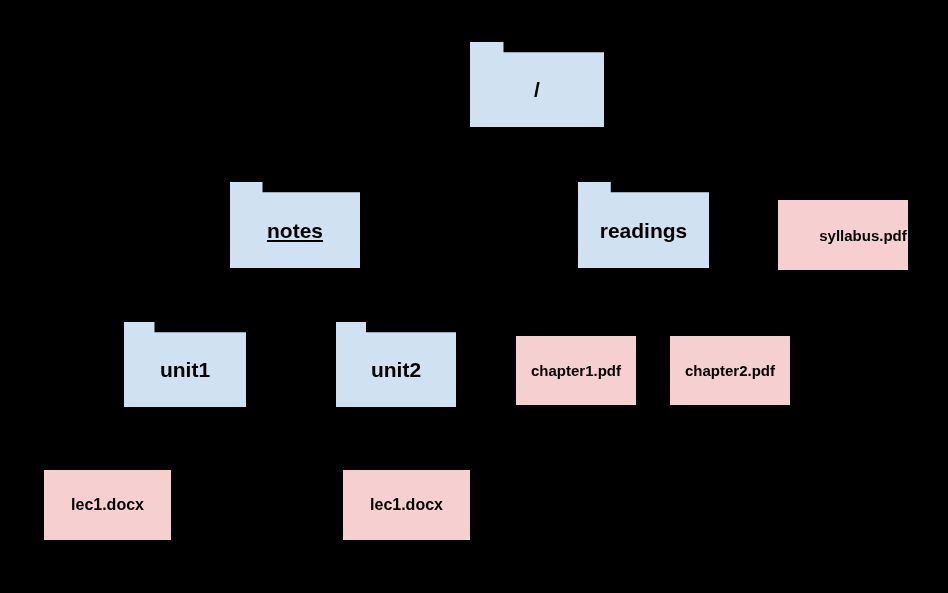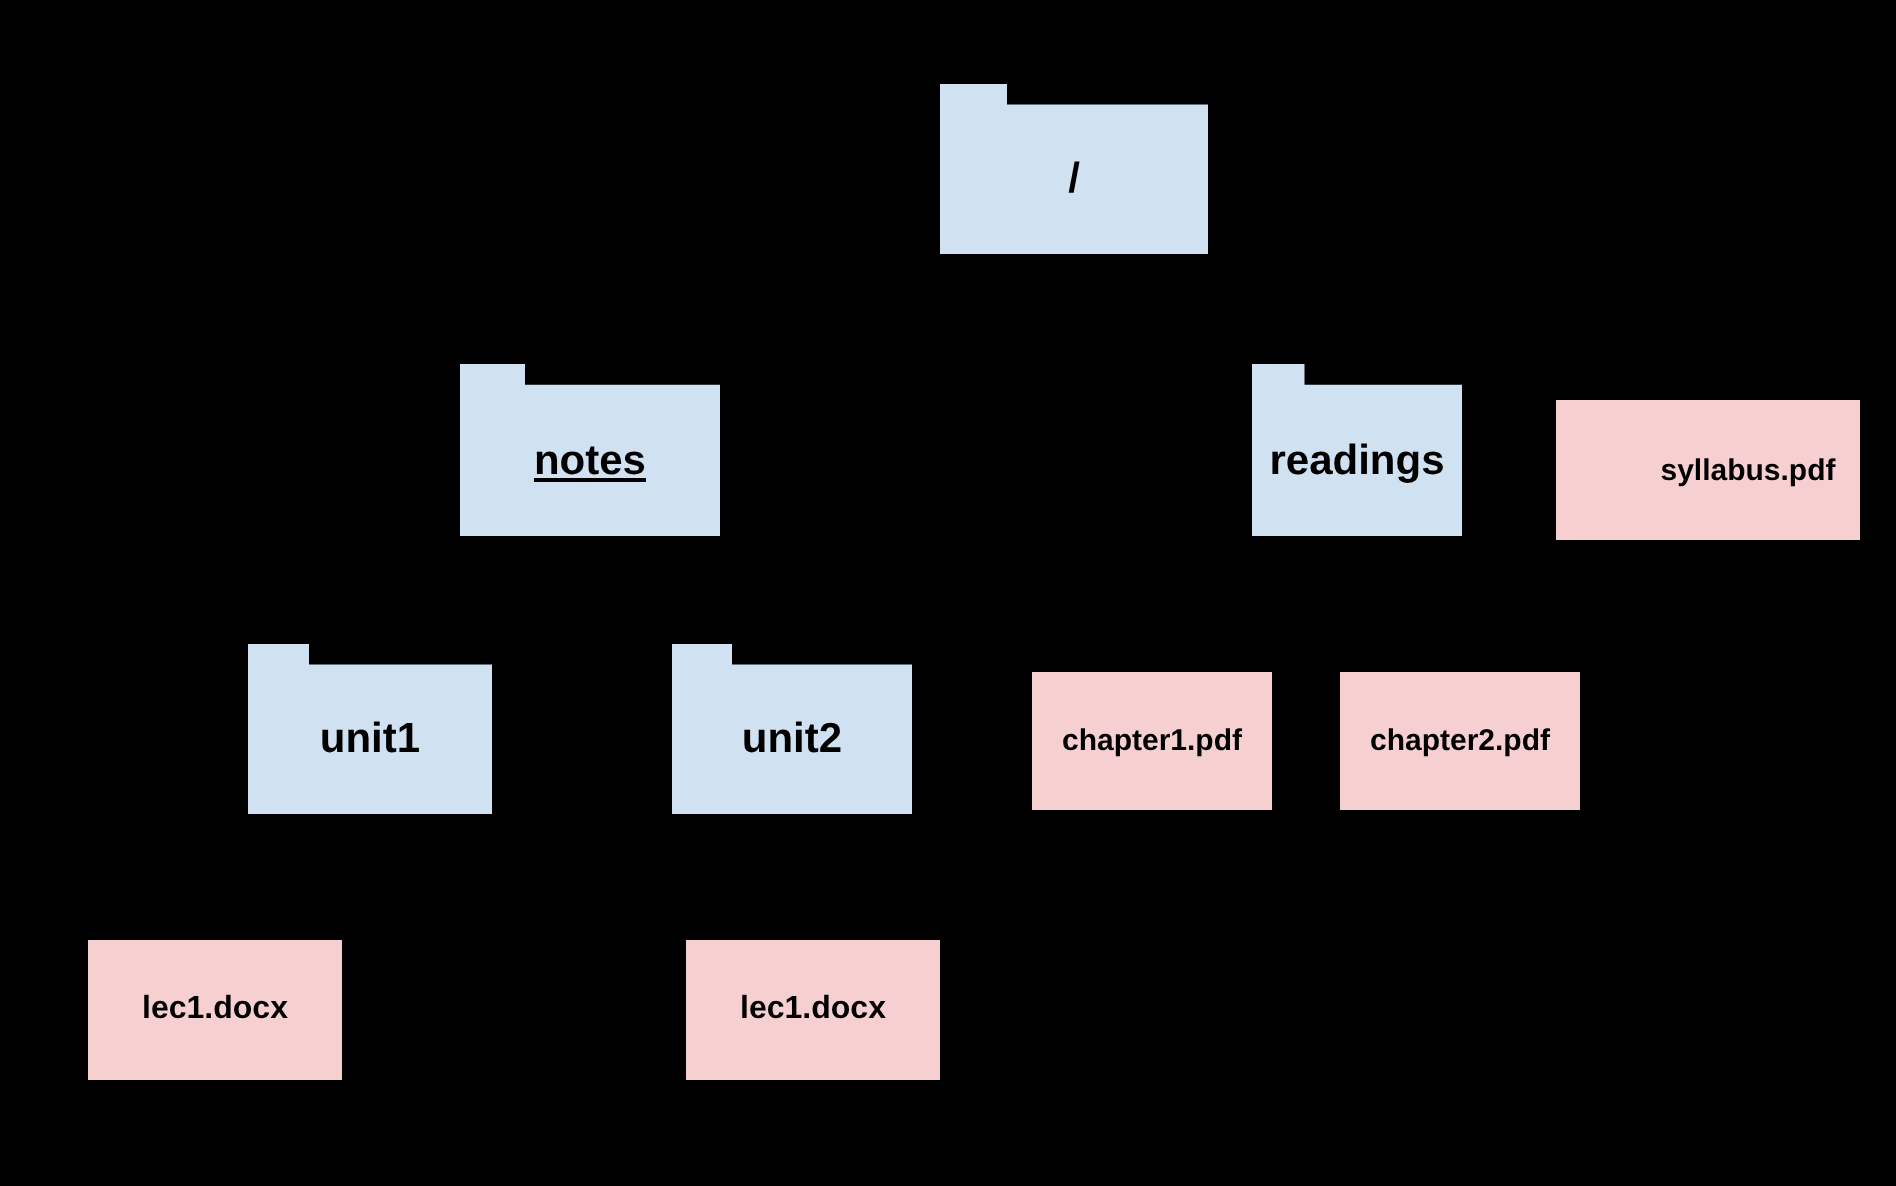"readings" div.node { margin-left: 48px -> none; width: 105px -> 131px }
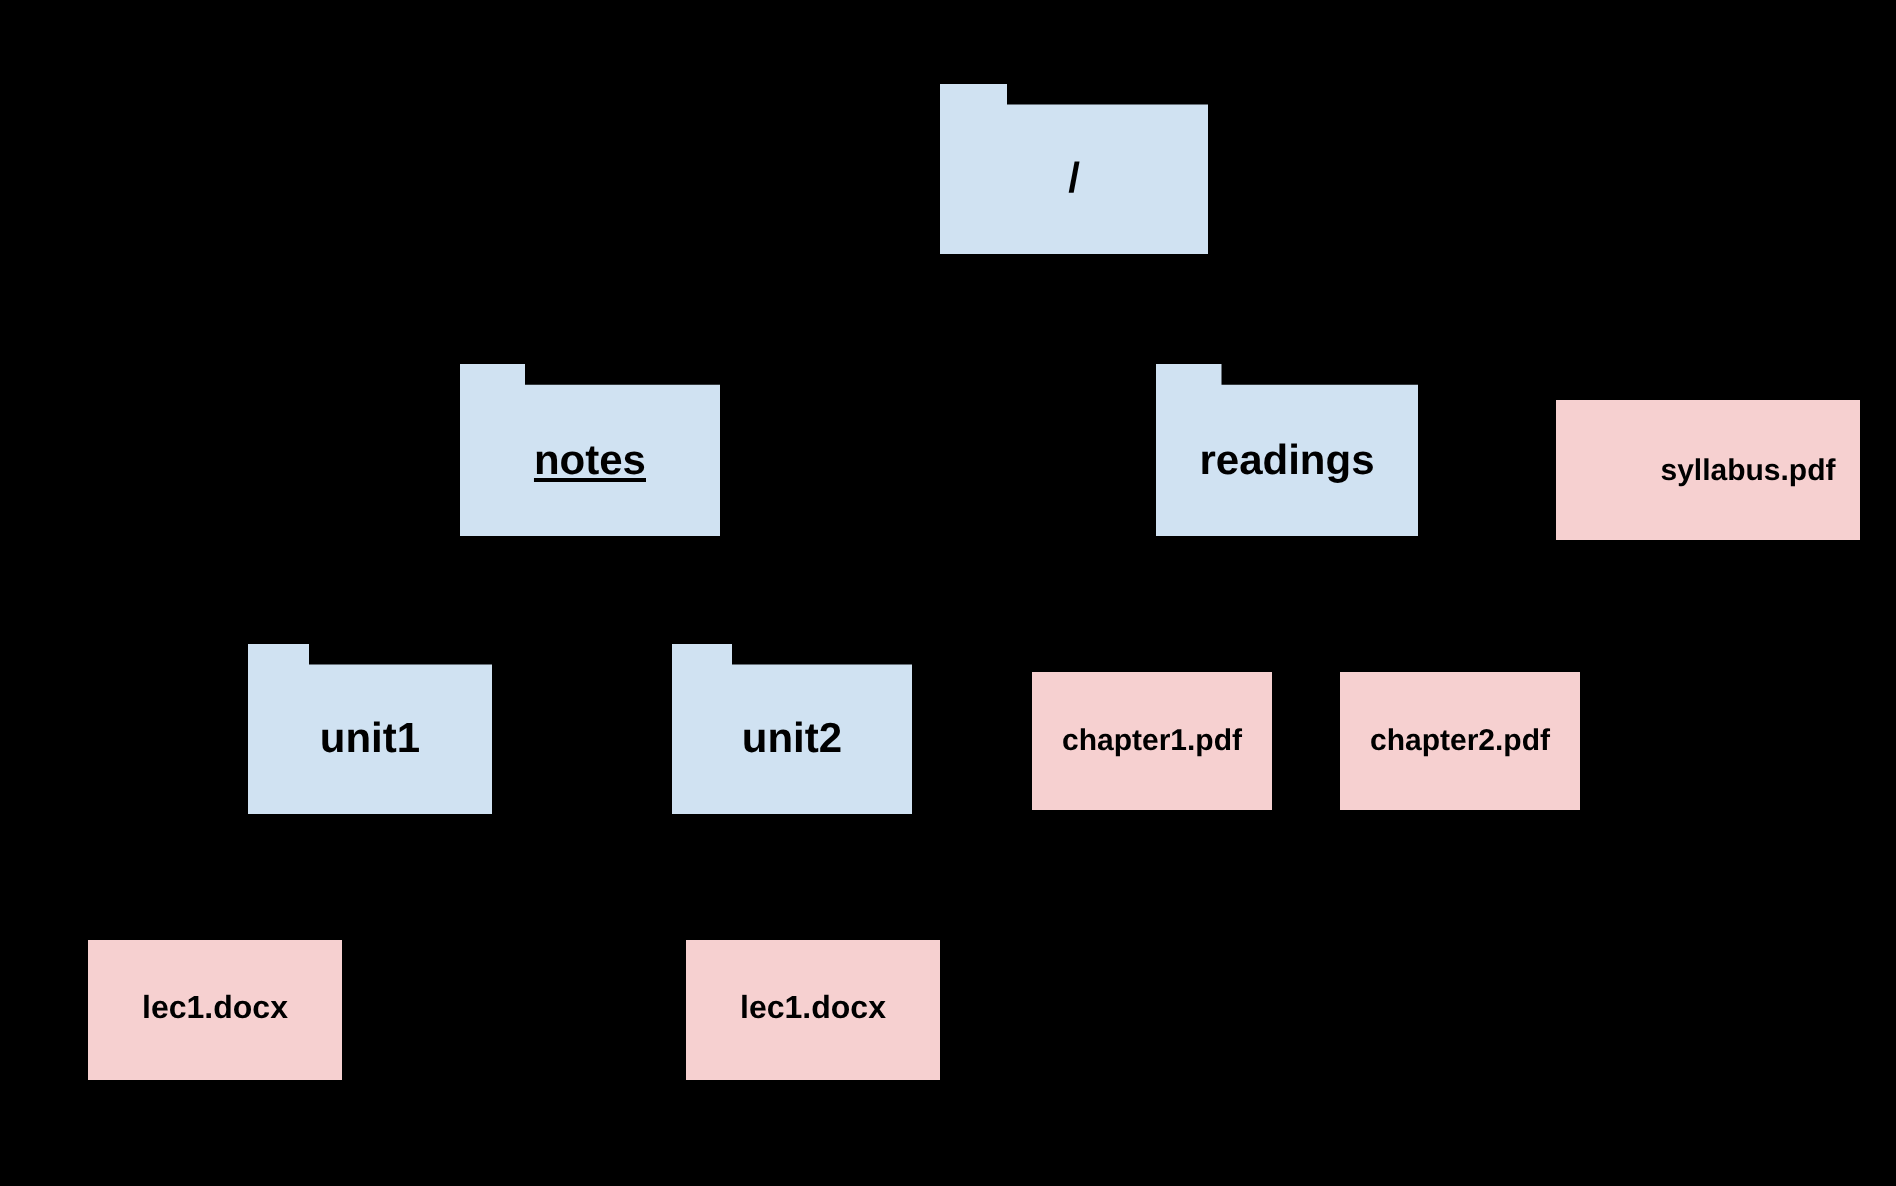"syllabus.pdf" div.node { width: 152px -> 130px }
